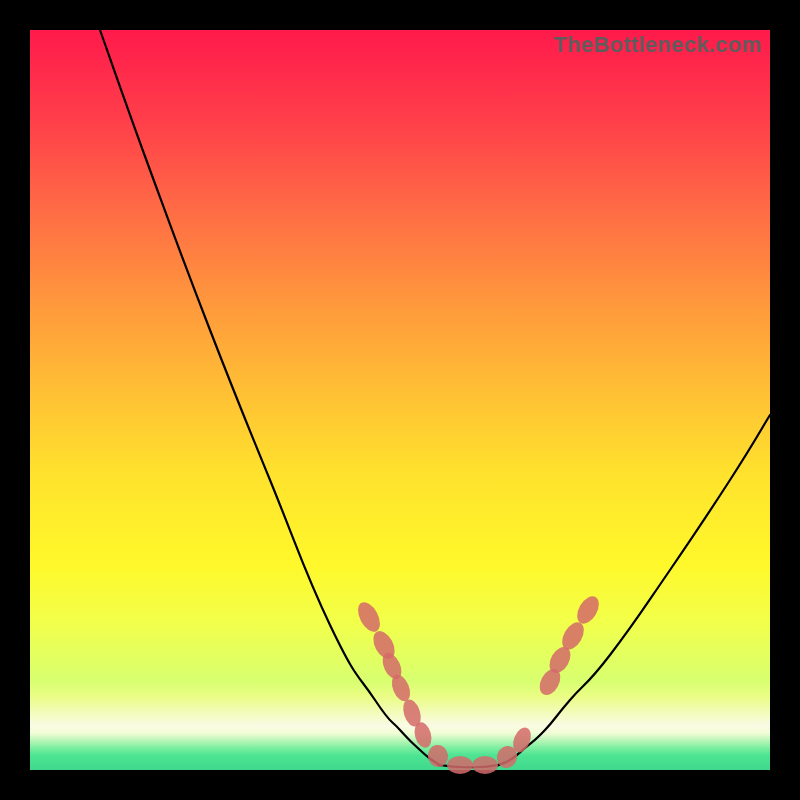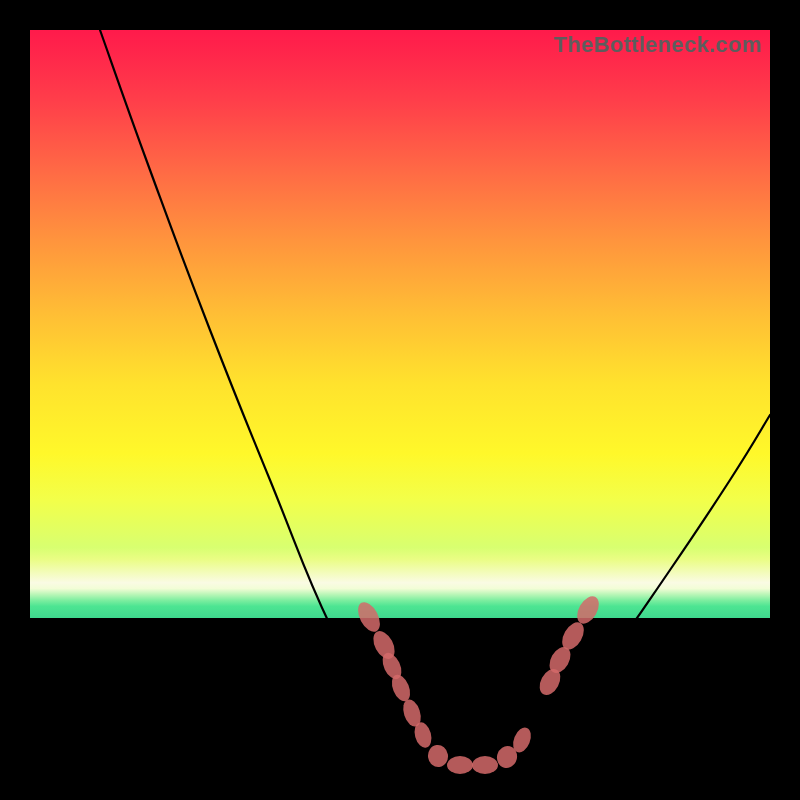"TheBottleneck.com" .plot-area { height: 588px -> 740px }
